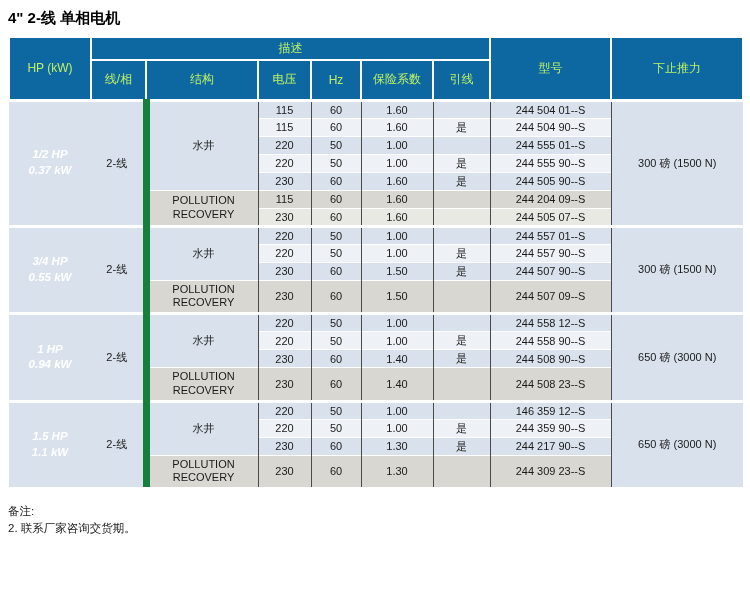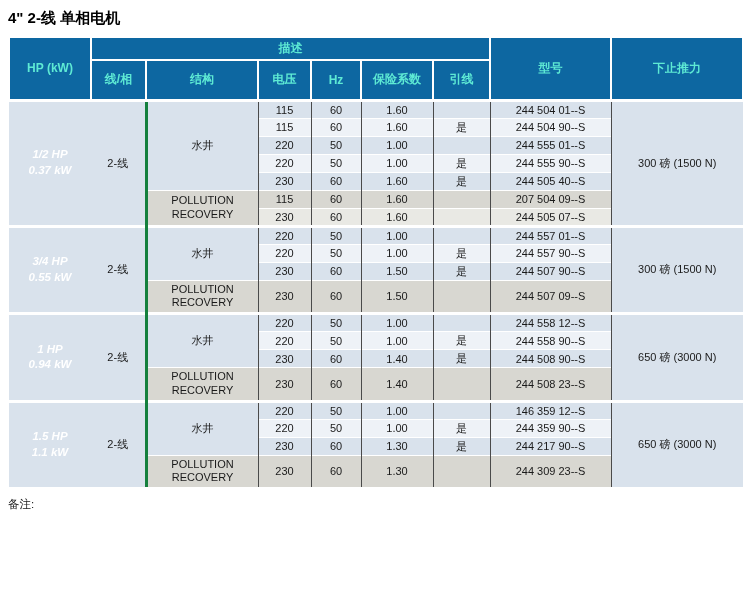"描述" thead th { color: #5eead4 -> #bef264; font-weight: bold -> normal }
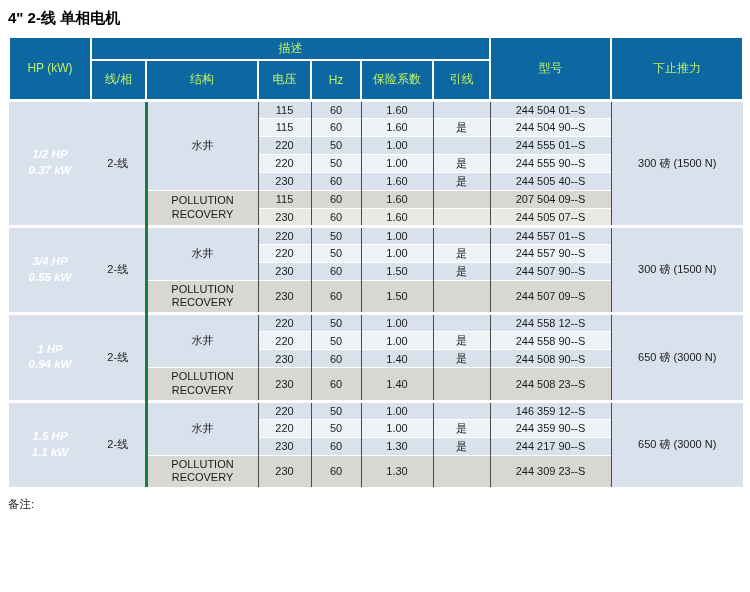"水井" td.cons-cell { border-left: 3px solid #15803d -> 7px solid #15803d }
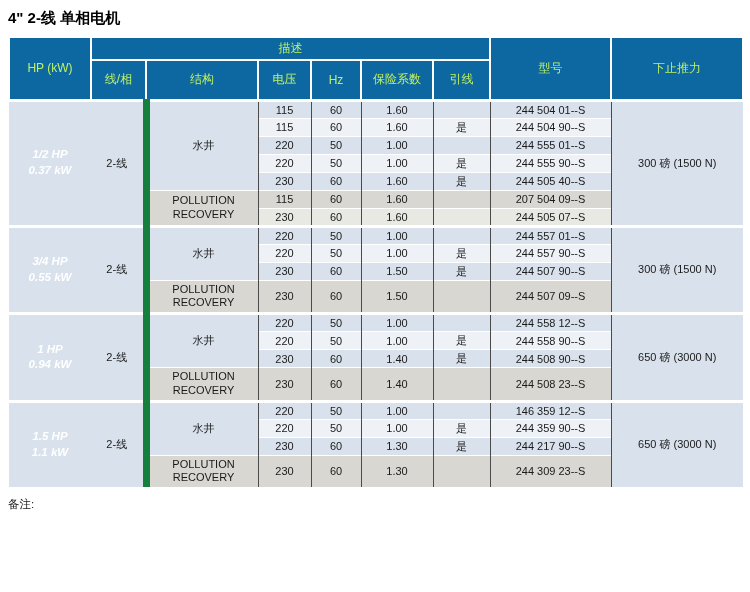"244 505 40--S" td.c-model { text: 40--S -> 90--S }
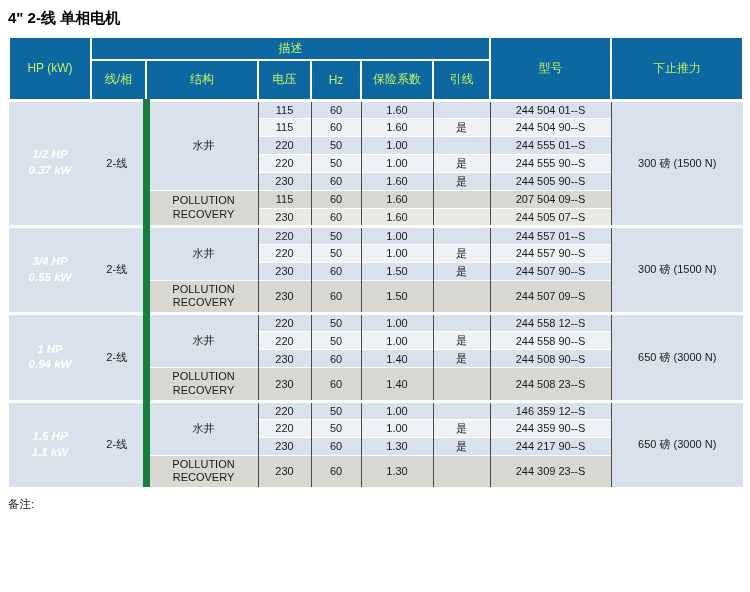"207 504 09--S" td.c-model { text: 207 504 -> 244 204 }
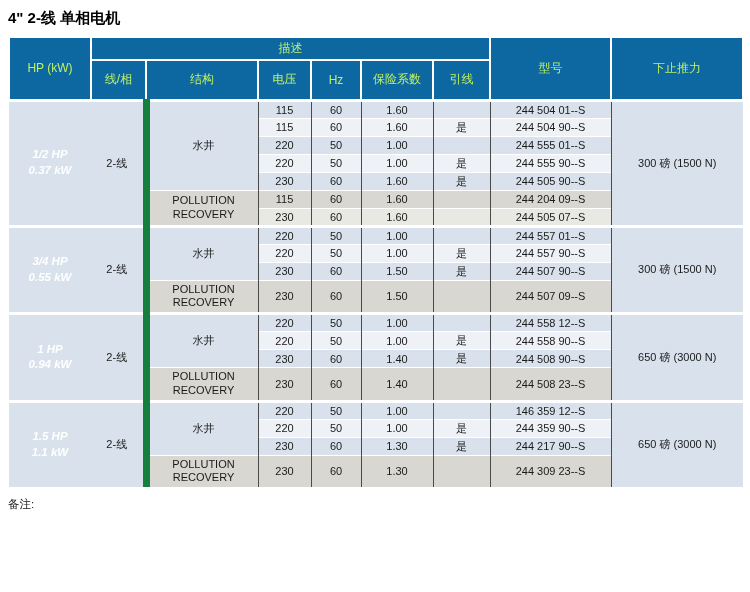"备注:" .notes { margin-top: 9px -> 16px }
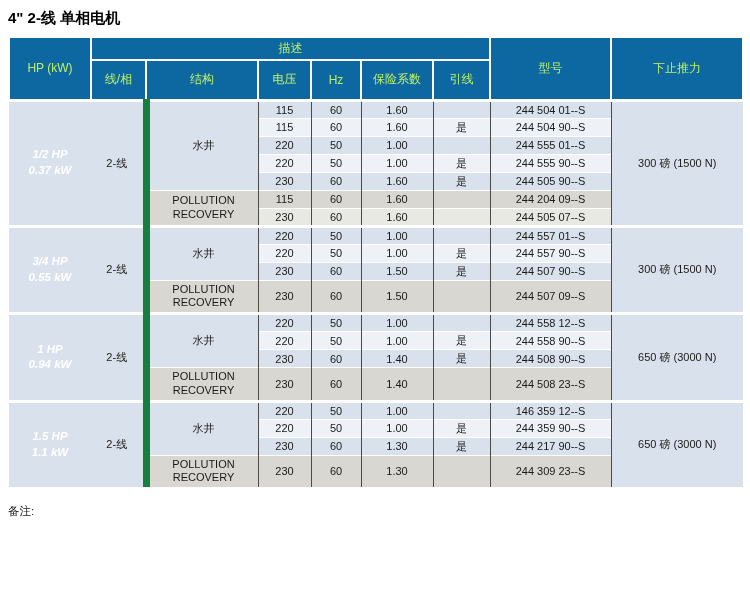"2. 联系厂家咨询交货期。" div.note { html: none -> <div>2. 联系厂家咨询交货期。</div> }
